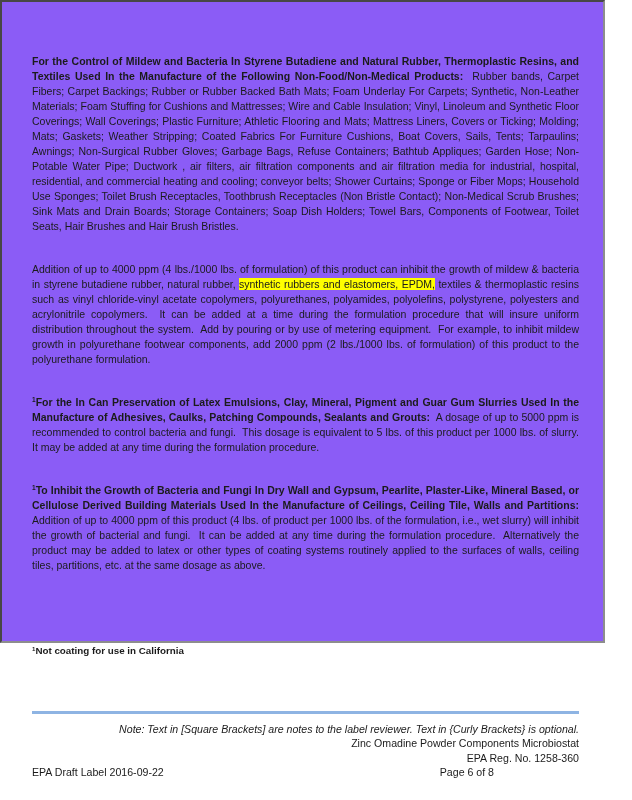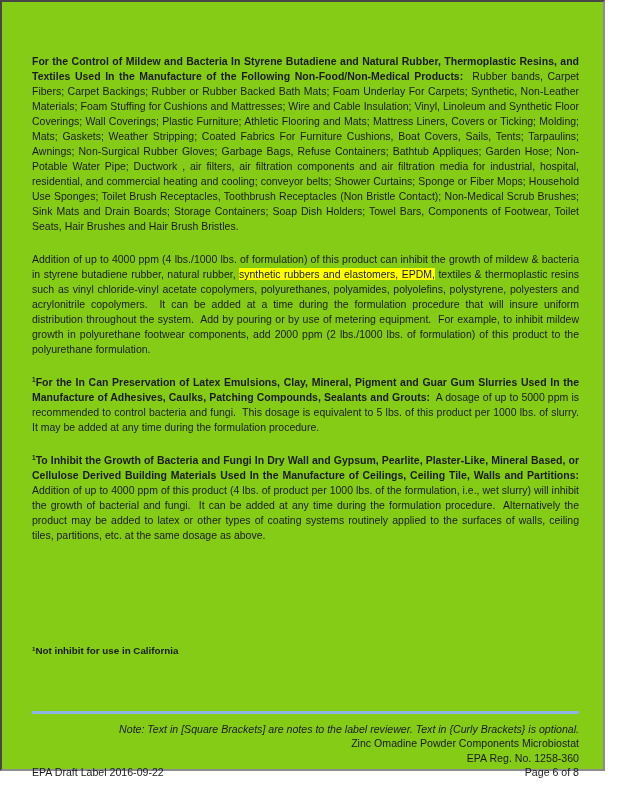"For the Control of Mildew" .page { background: #84cc16 -> #8b5cf6; height: 771px -> 643px }
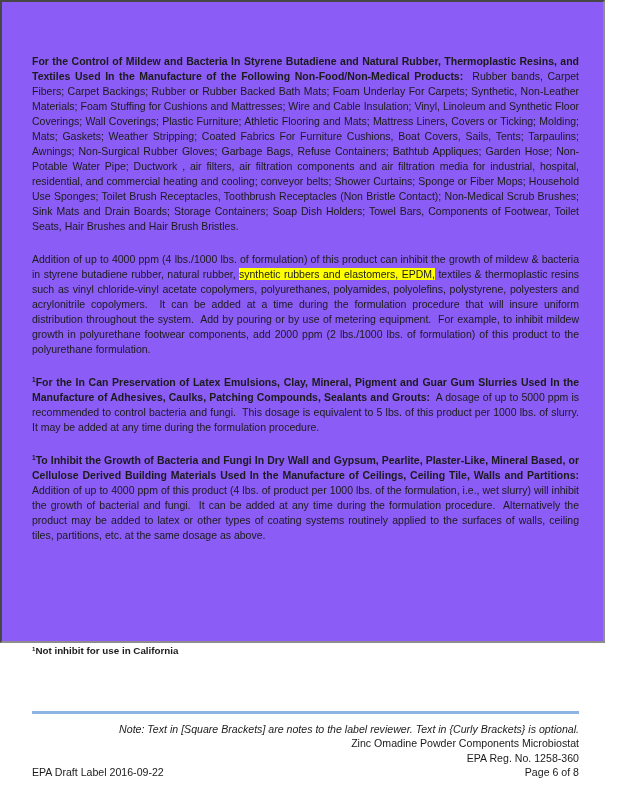"Addition of up to 4000" .gap { margin-top: 18px -> 28px }
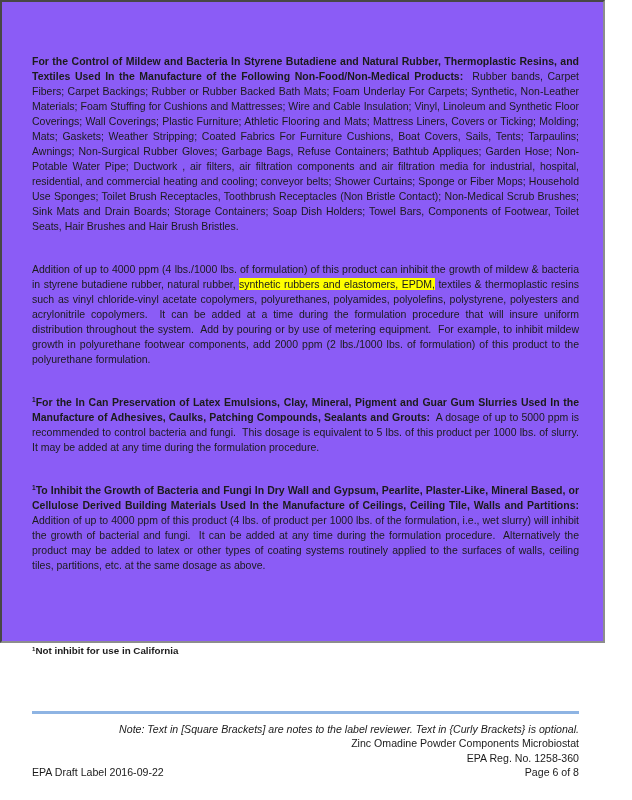"Not inhibit for use in" span { text: inhibit -> coating }
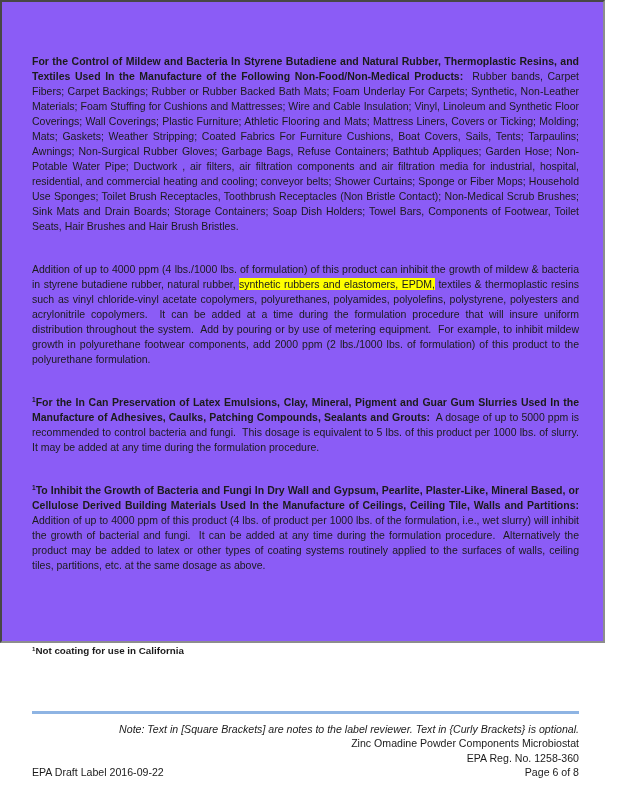"Page 6 of 8" .row .pagenum { margin-right: none -> 85px }
